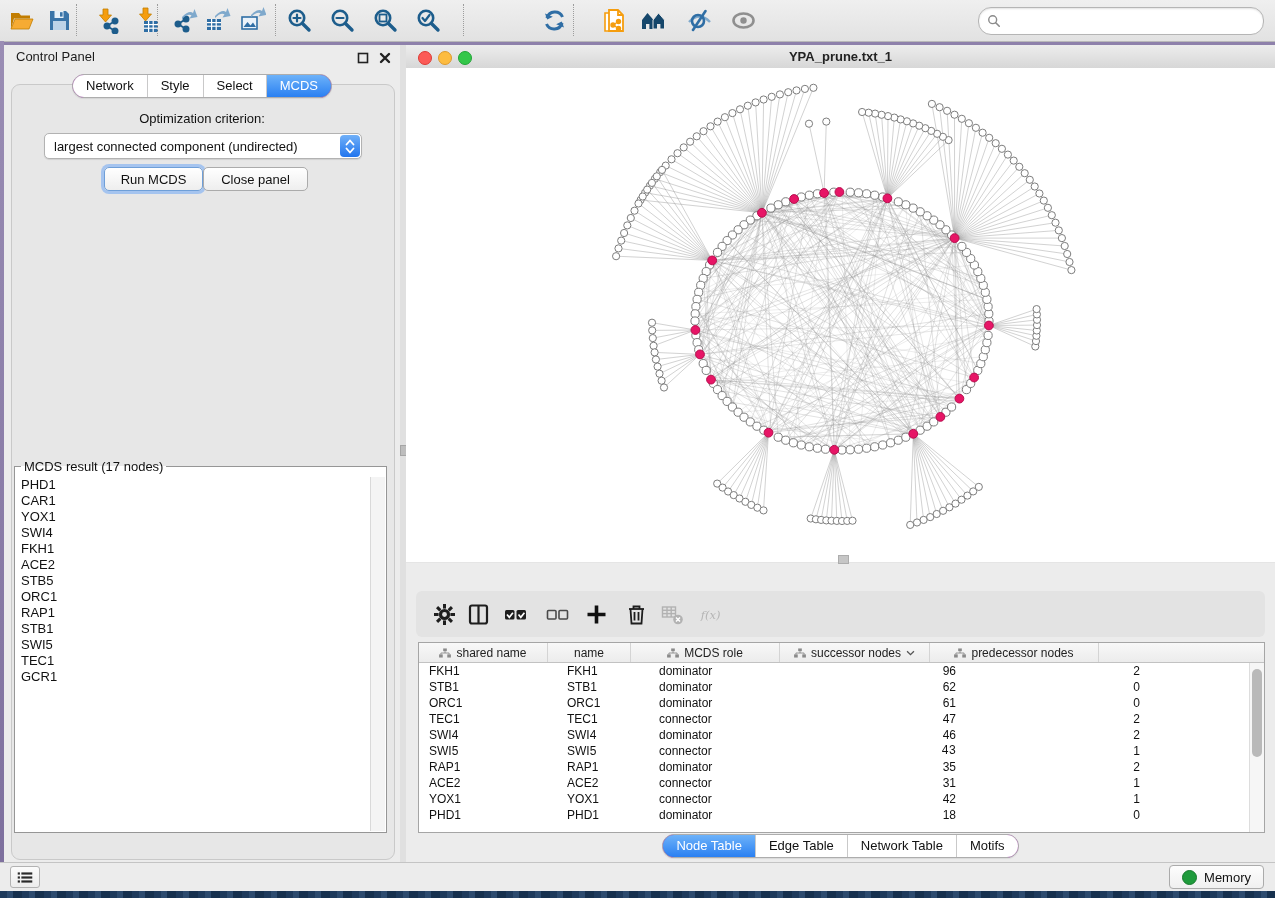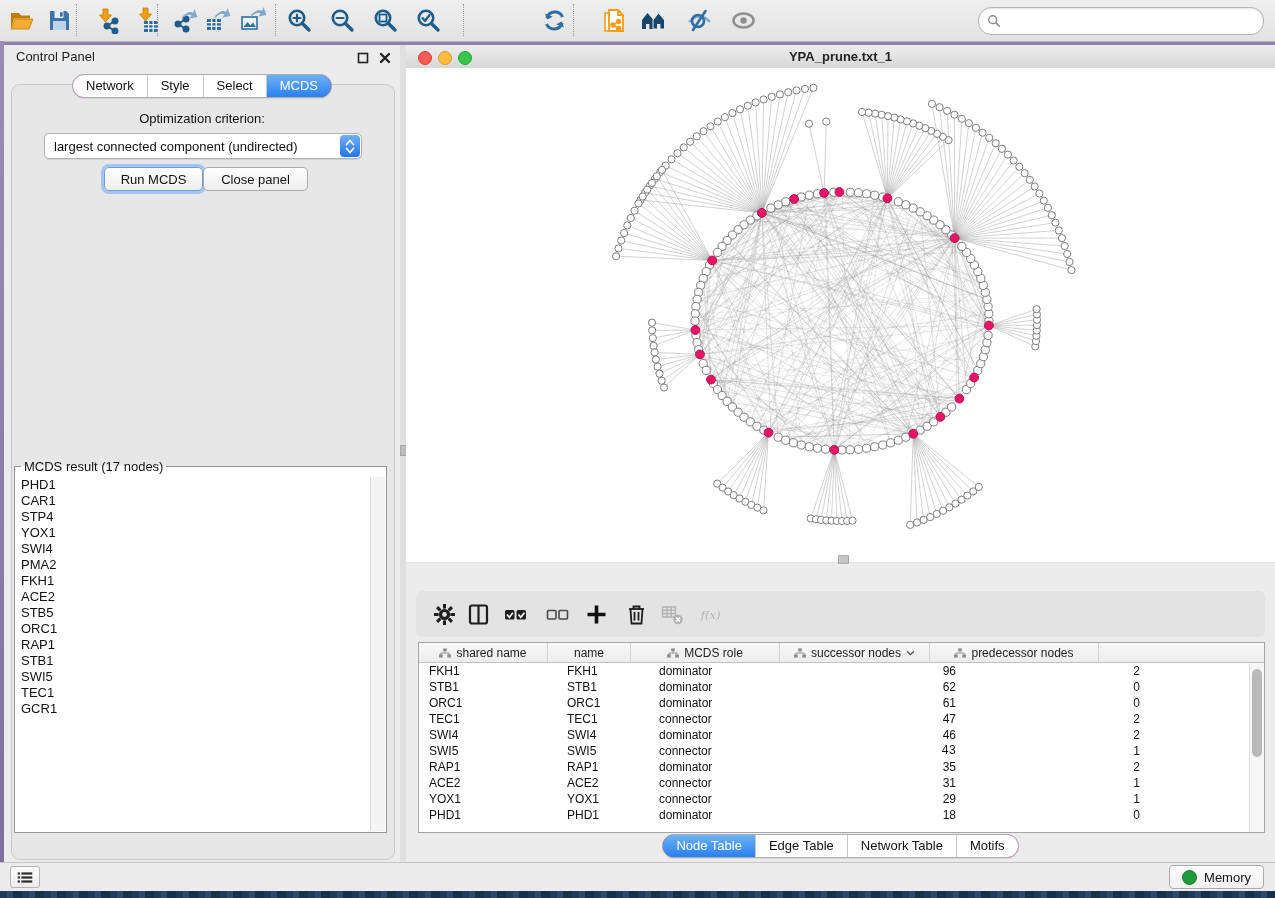"STP4" div.item { html: <div>STP4</div> -> none }
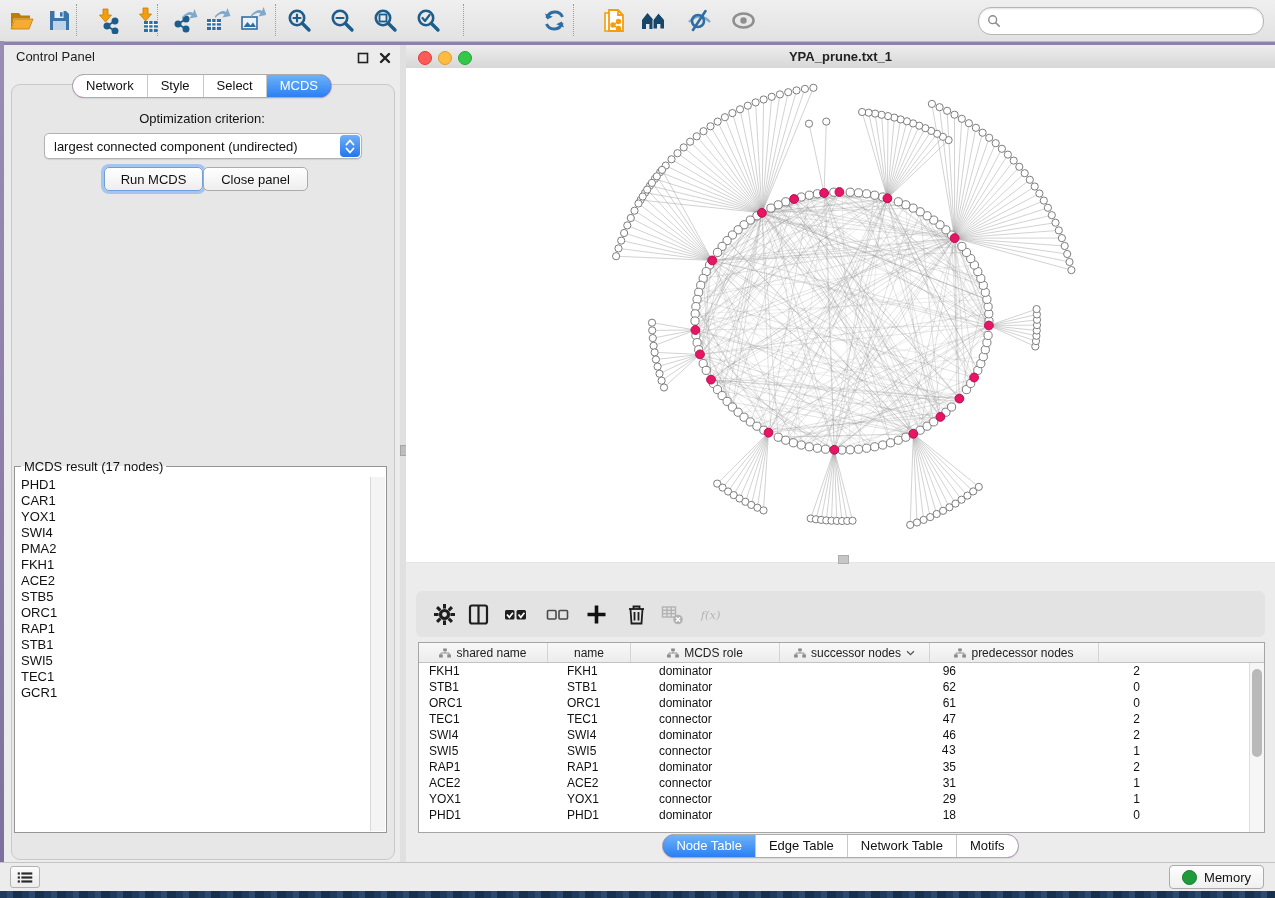"PMA2" div.item { html: <div>PMA2</div> -> none }
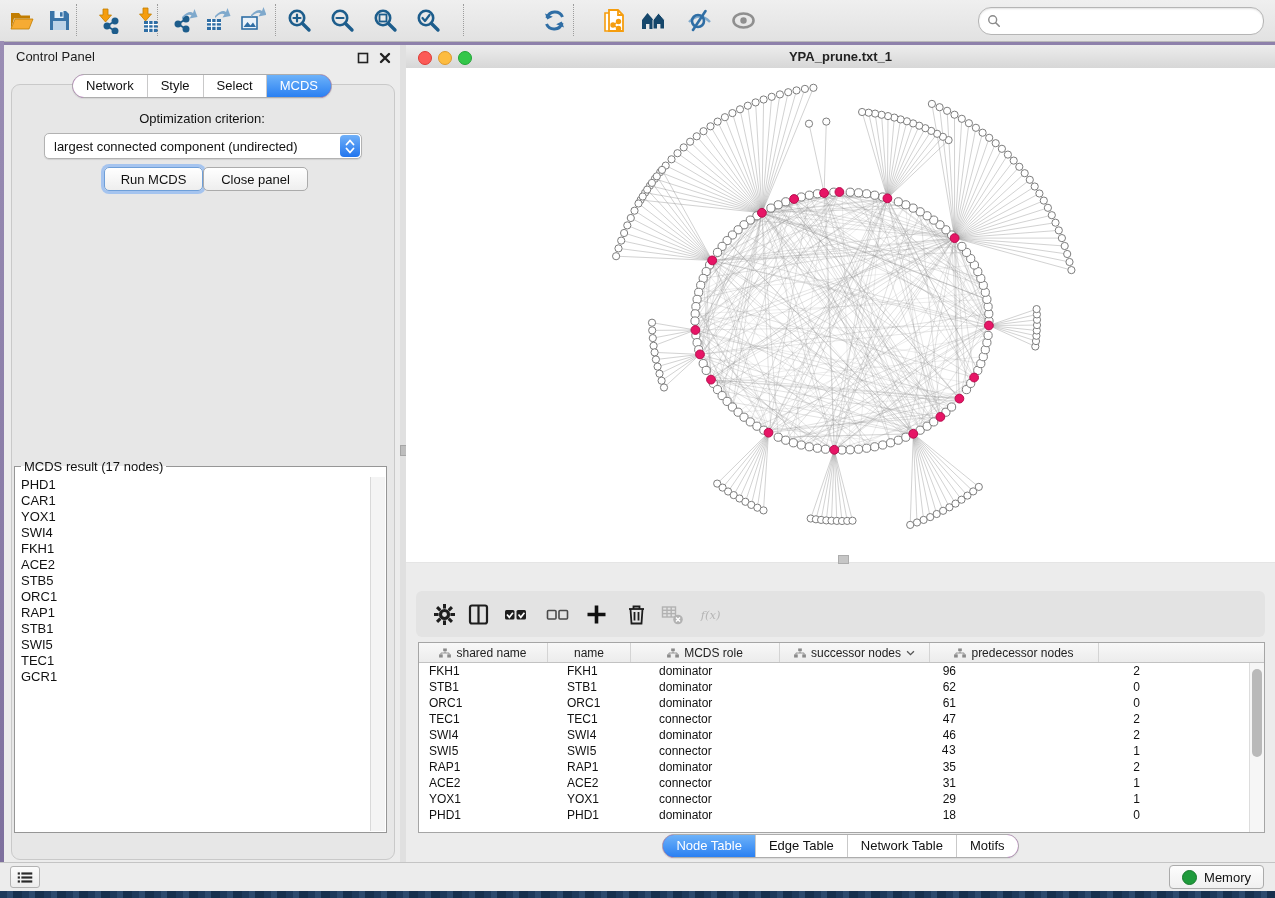"29" div.td { text: 29 -> 42 }
